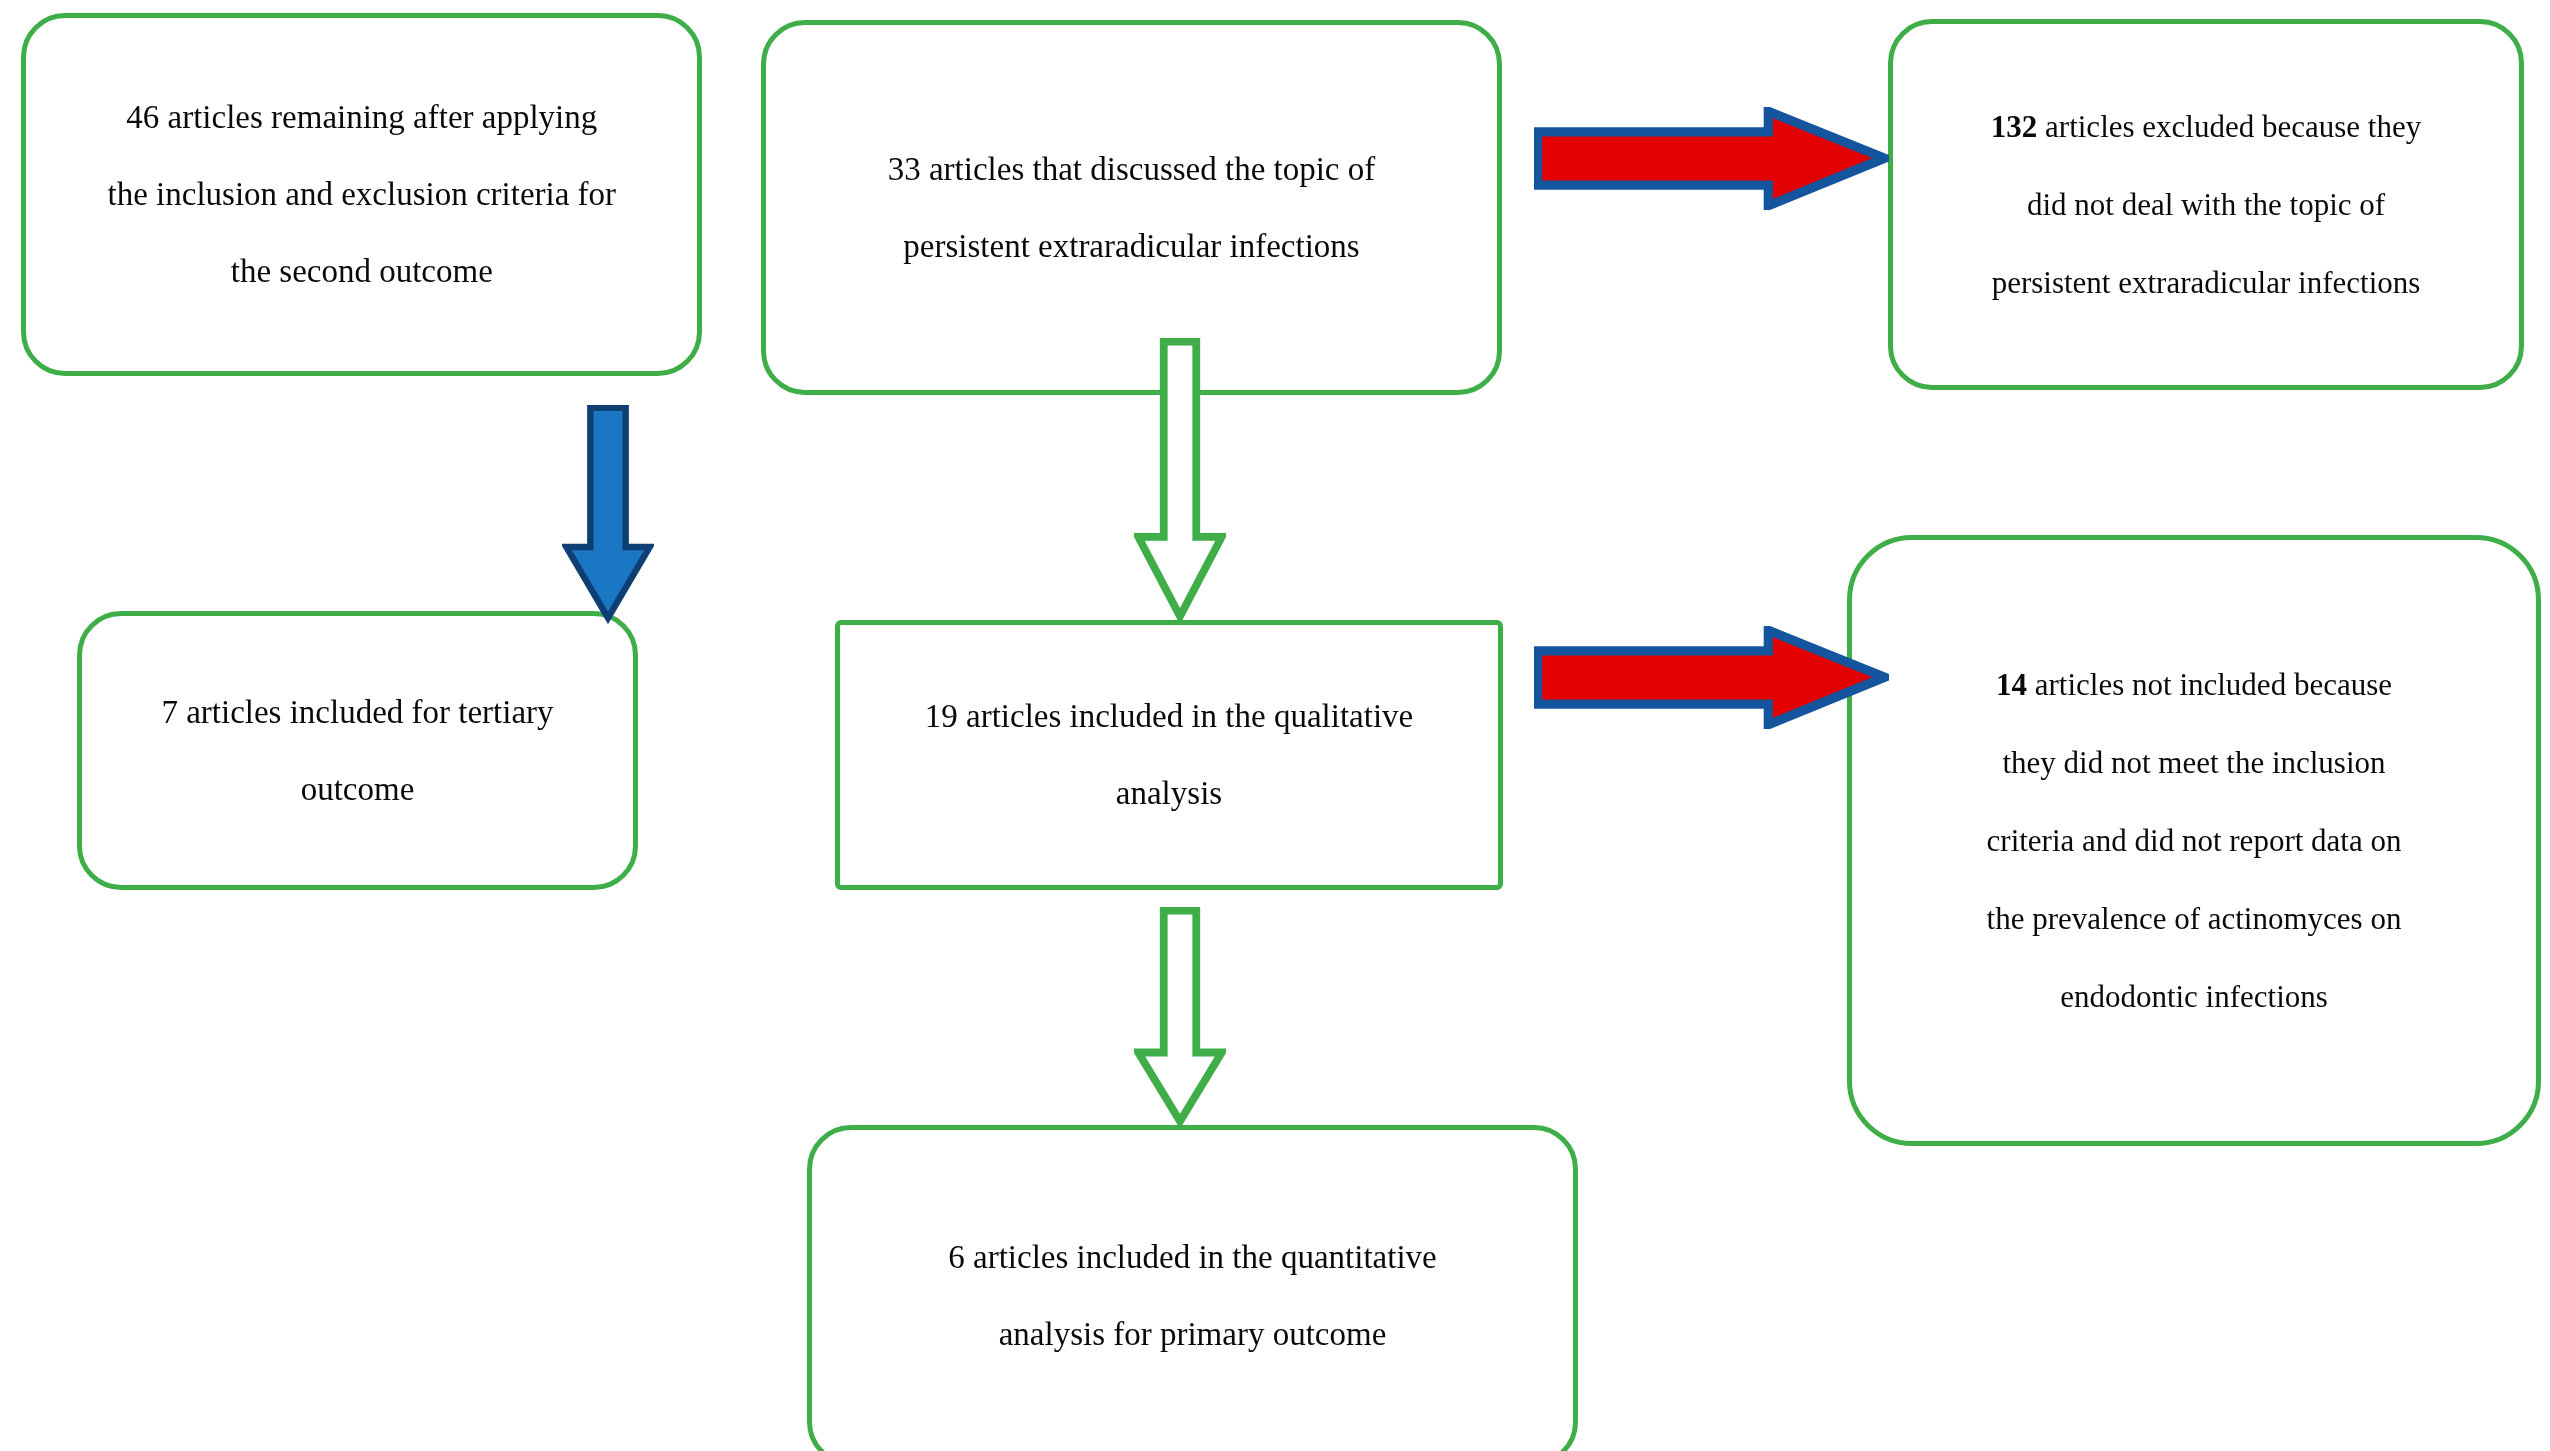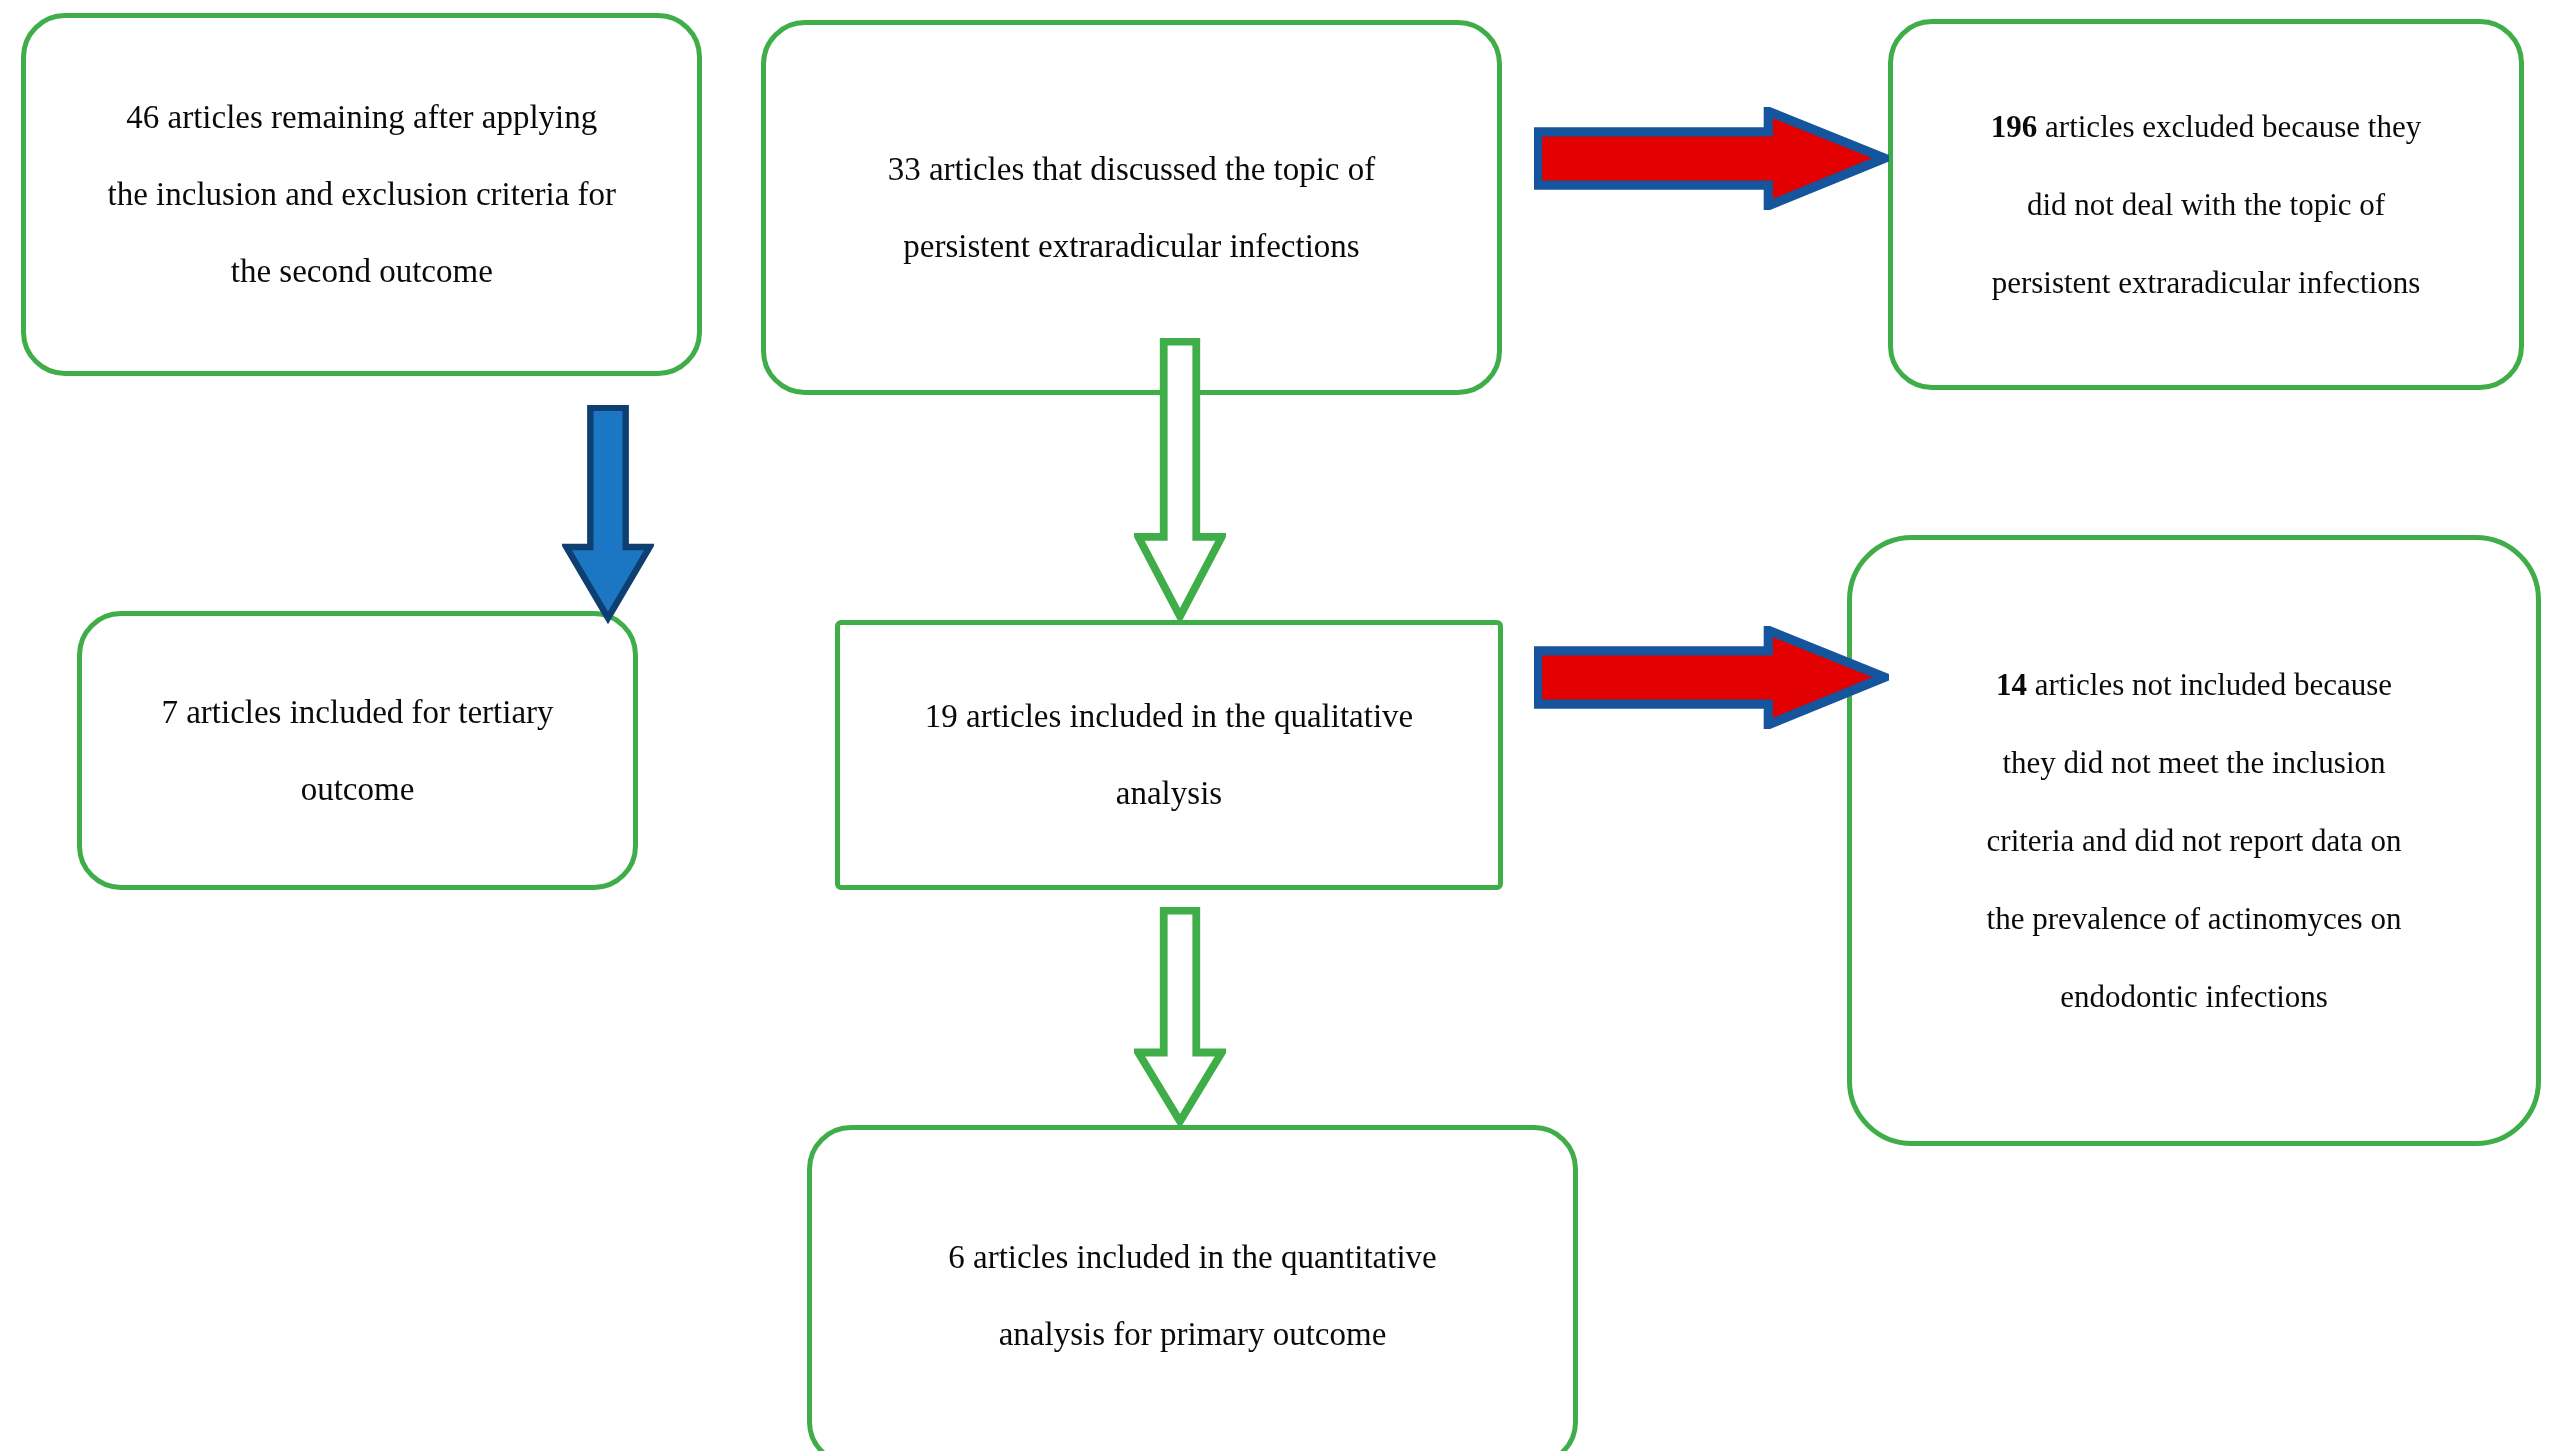"196" b.bold { text: 196 -> 132 }
